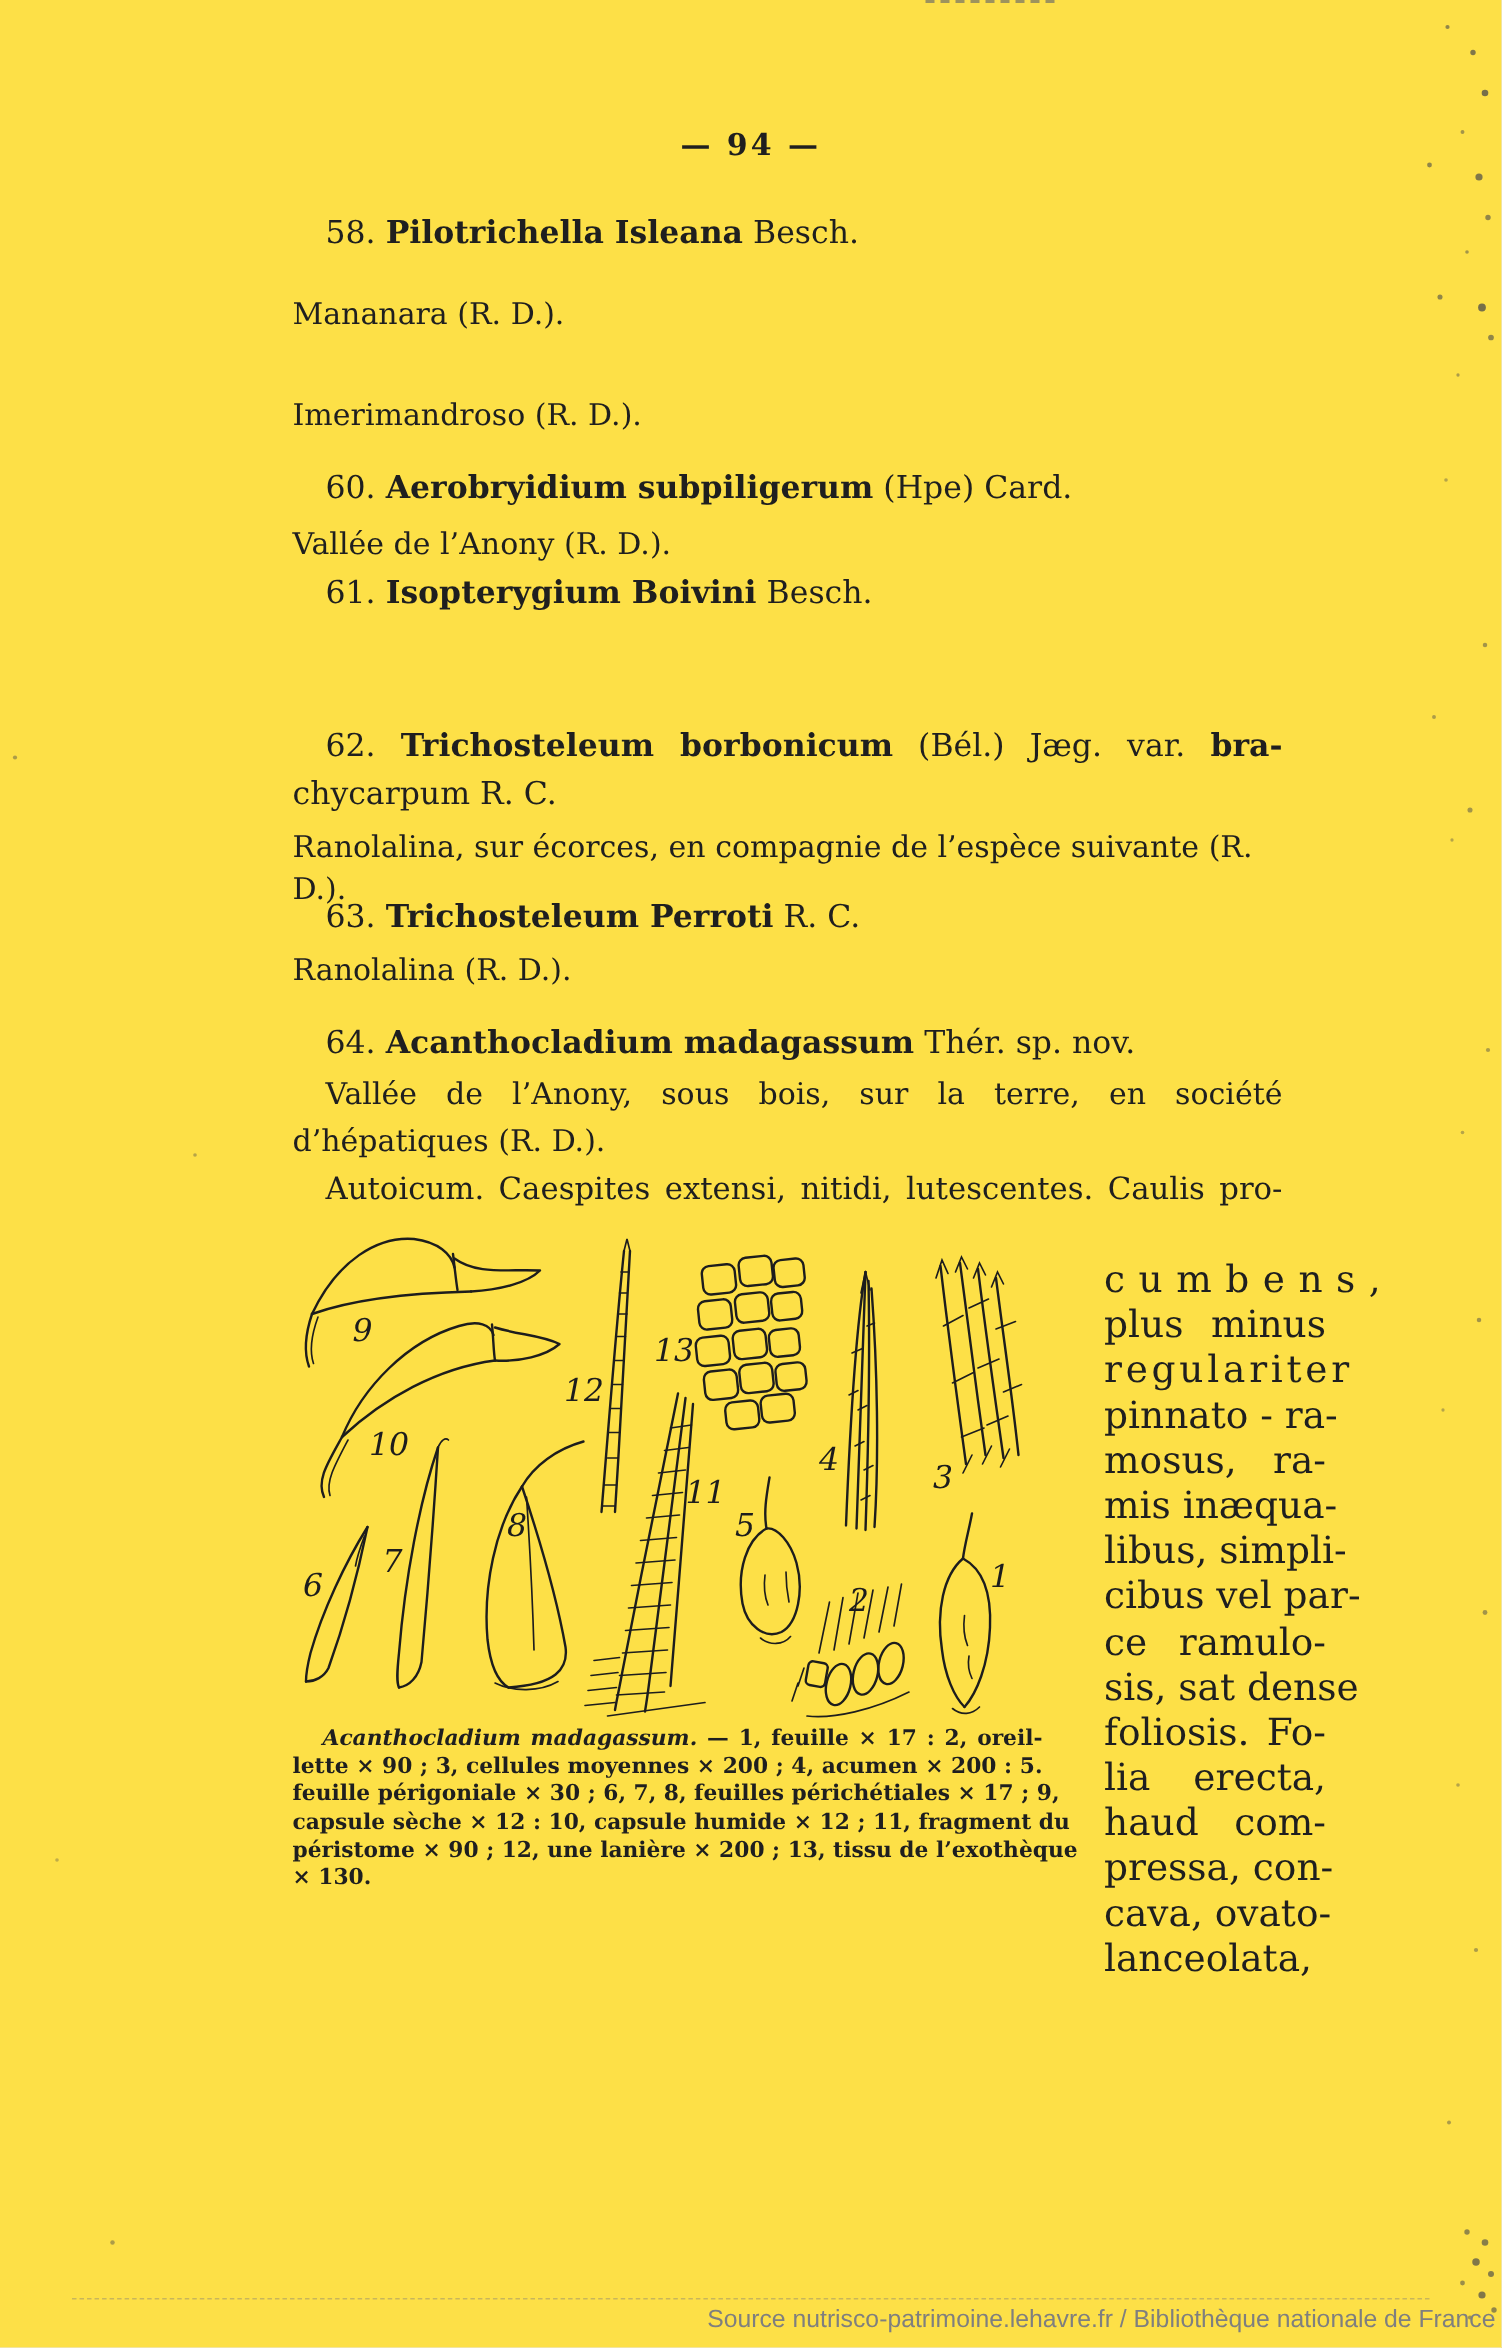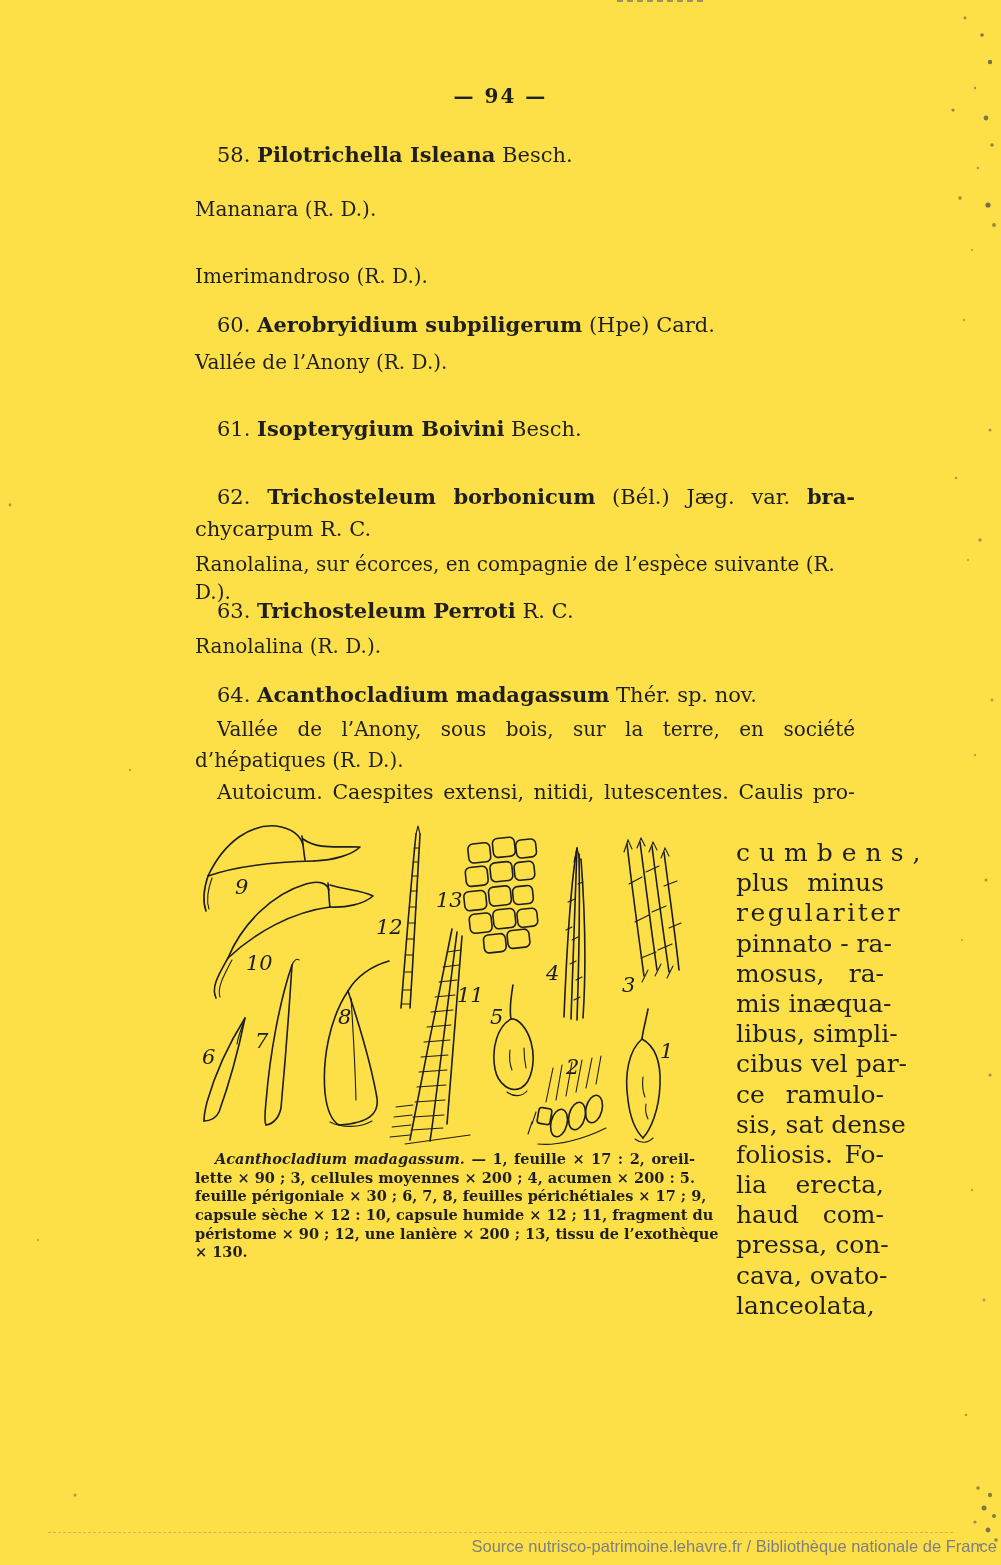"61. Isopterygium Boivini Besch." div.abs { top: 414px -> 380px }
